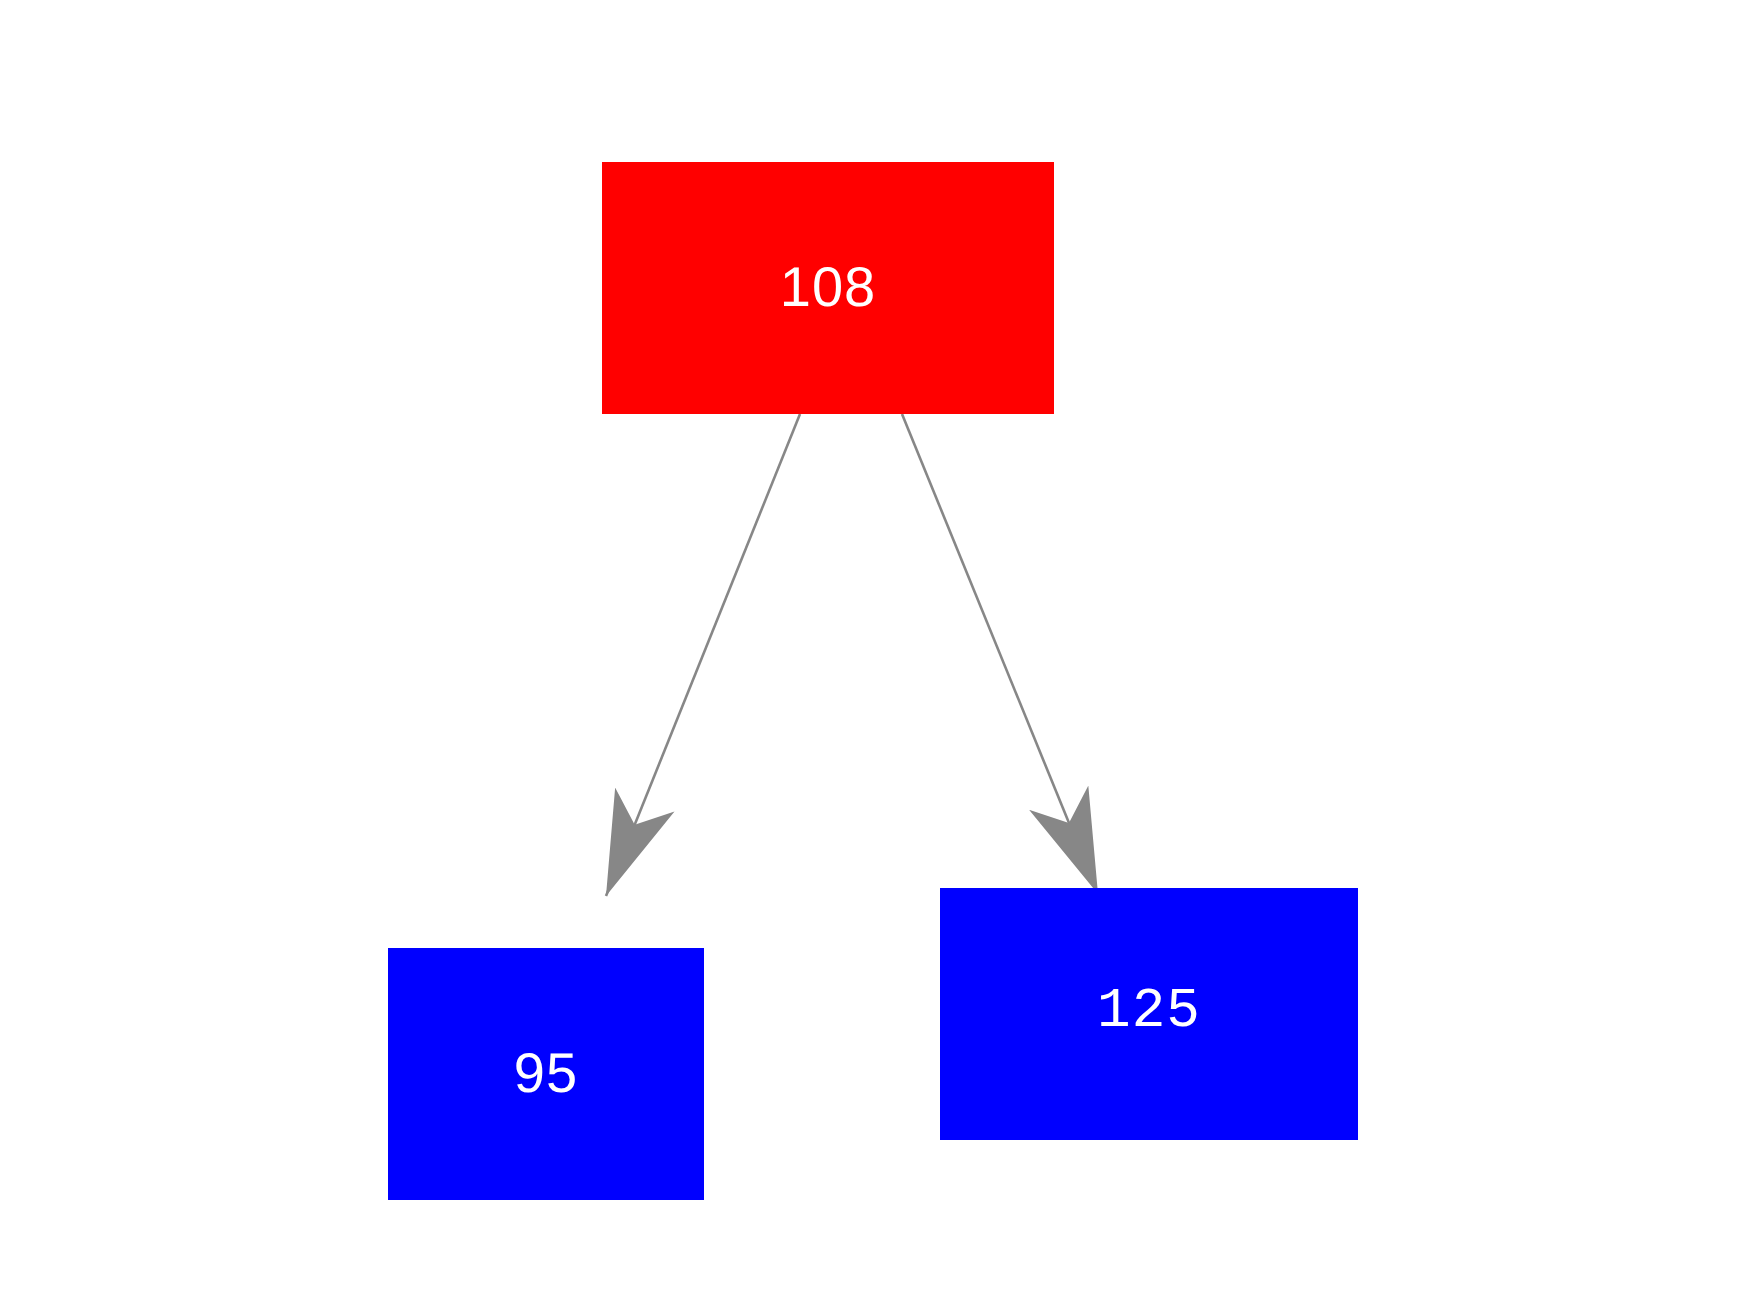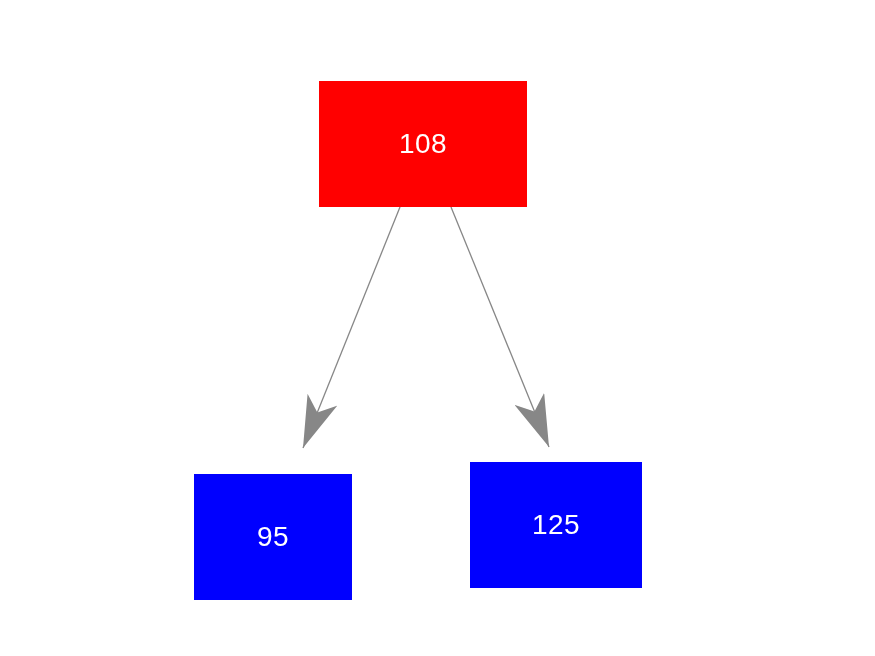"108" #node-root { left: 319px -> 301px; width: 208px -> 226px }
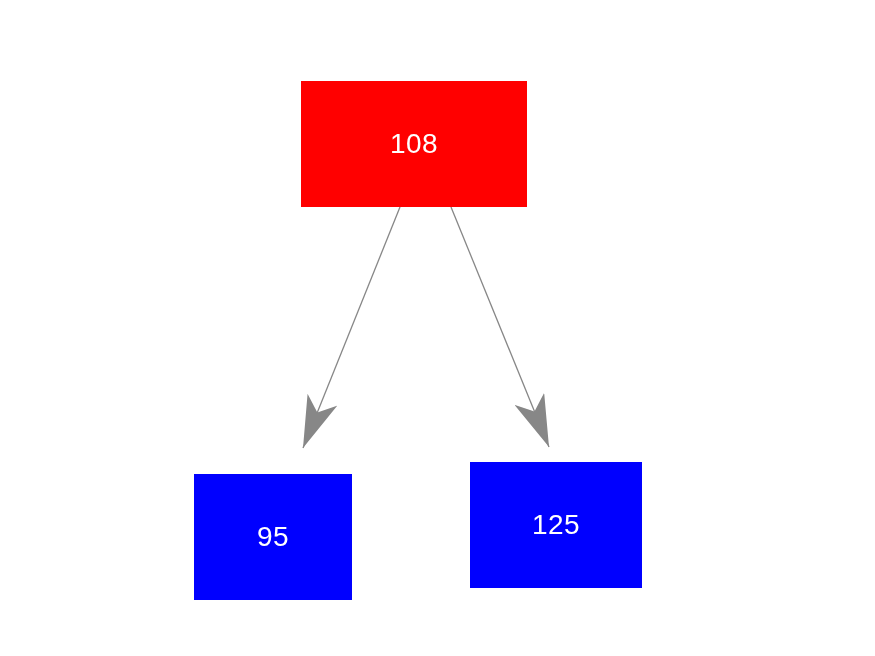"125" #node-right { font-family: none -> Liberation Mono, monospace; top: 462px -> 444px; width: 172px -> 209px }
